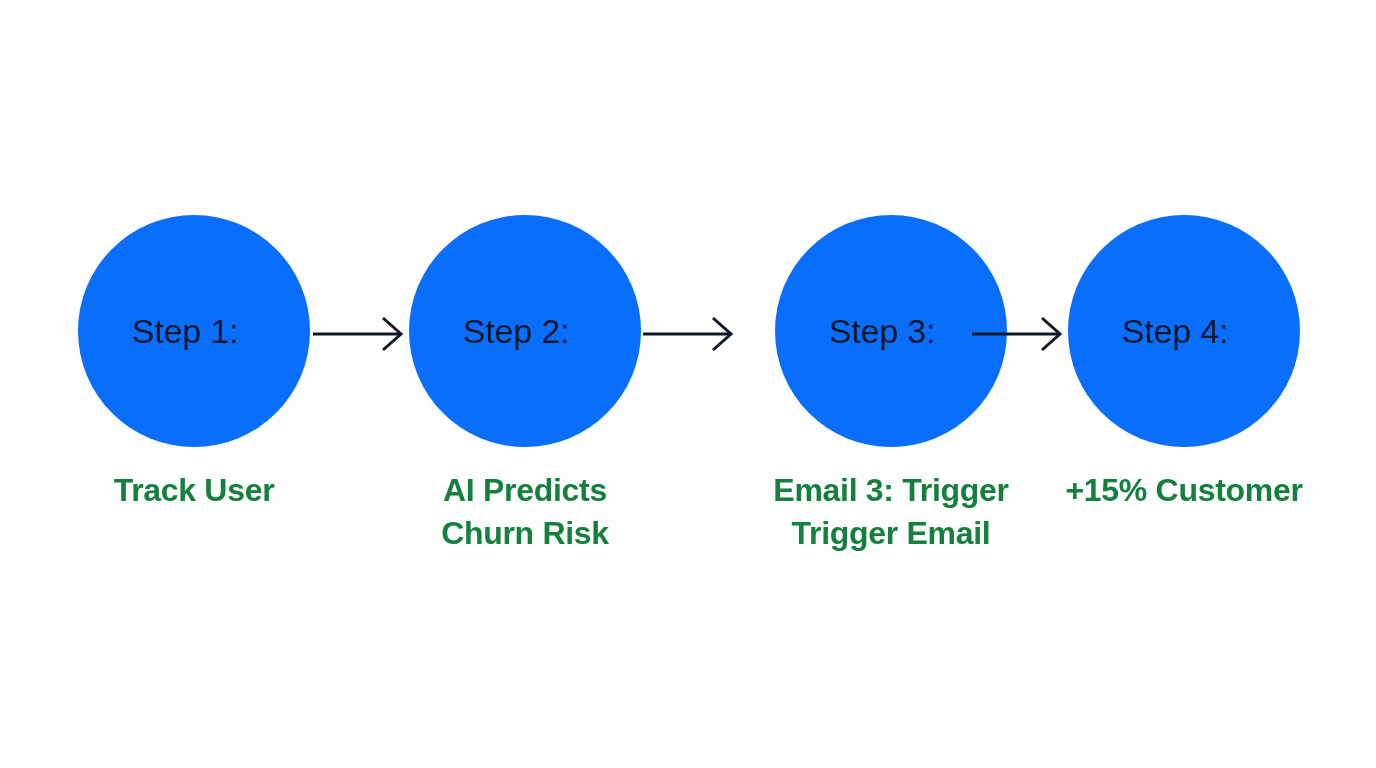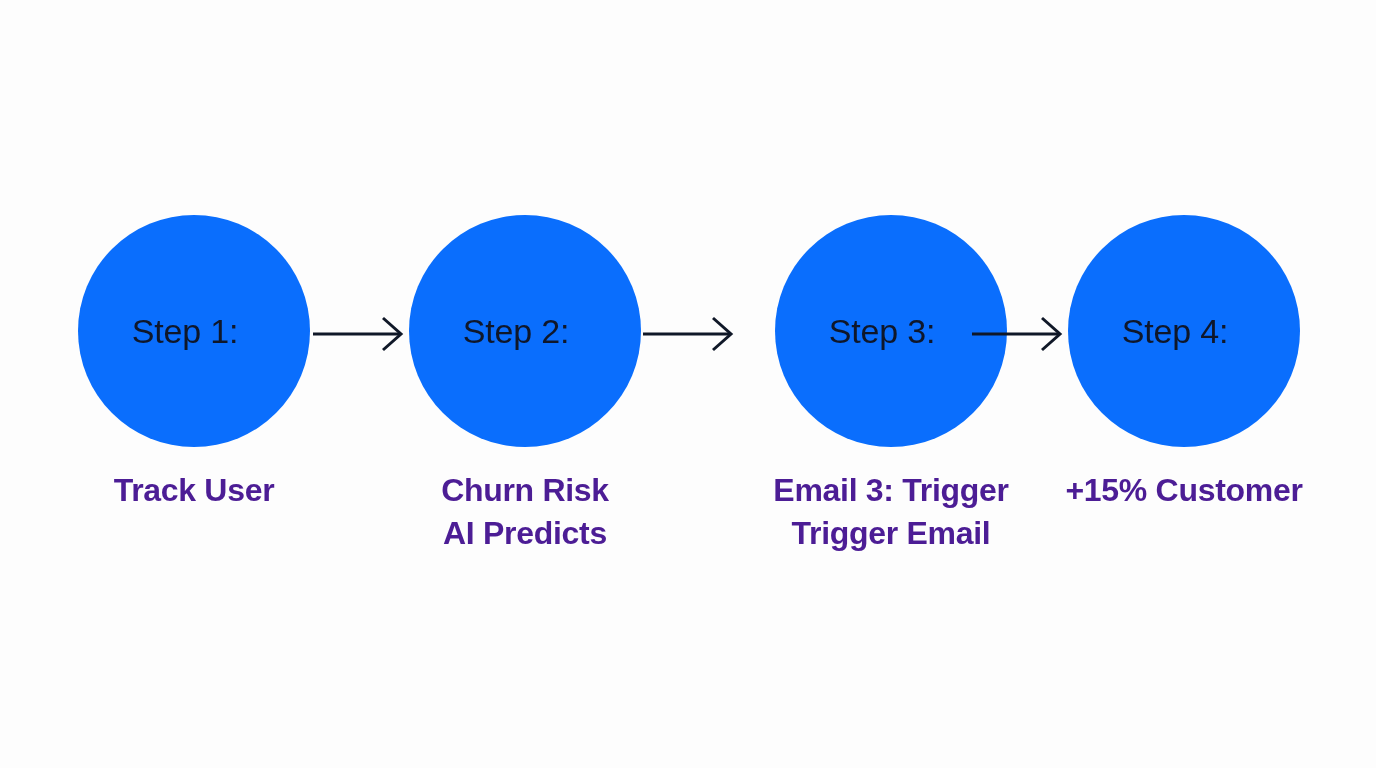"Track User" .step-caption { color: #4c1d95 -> #15803d }
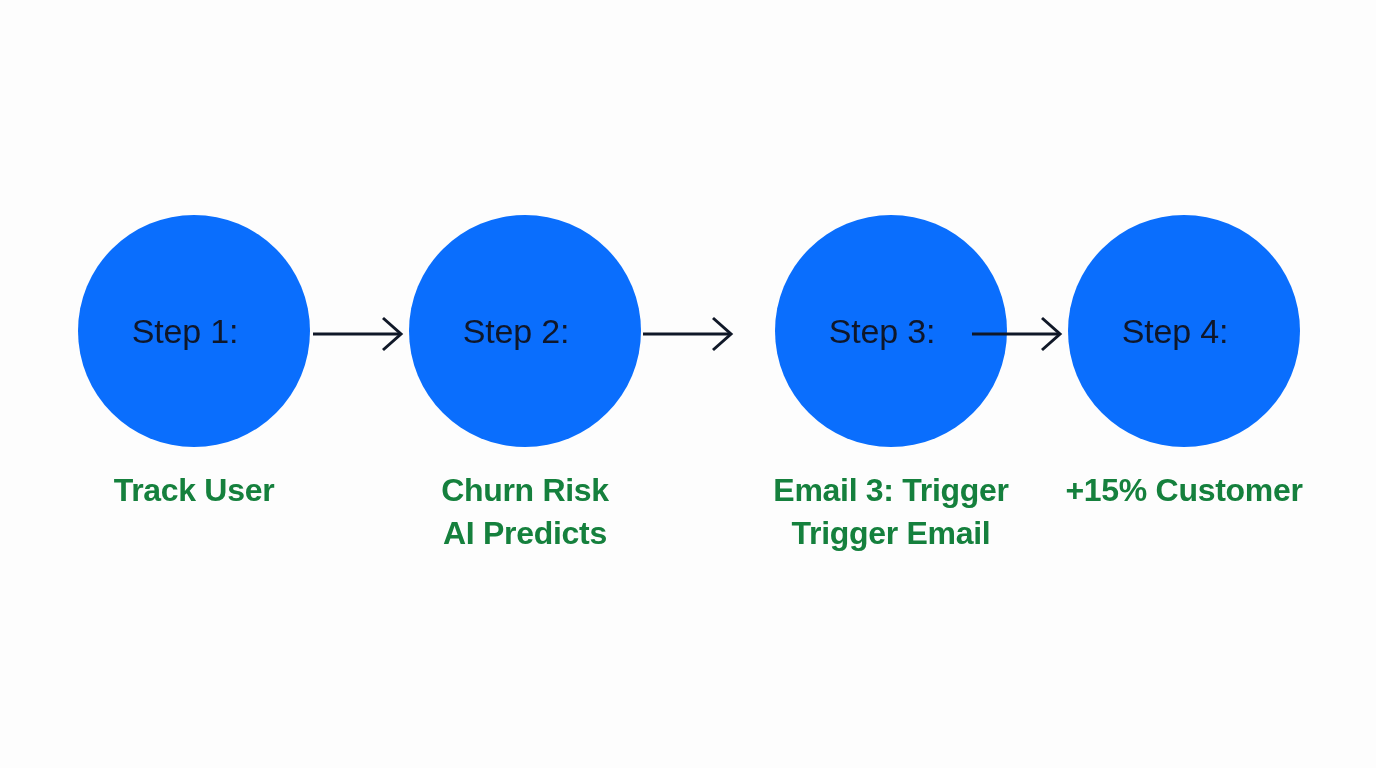"Churn Risk" span.cap-line { order: before "AI Predicts" -> after "AI Predicts" }
